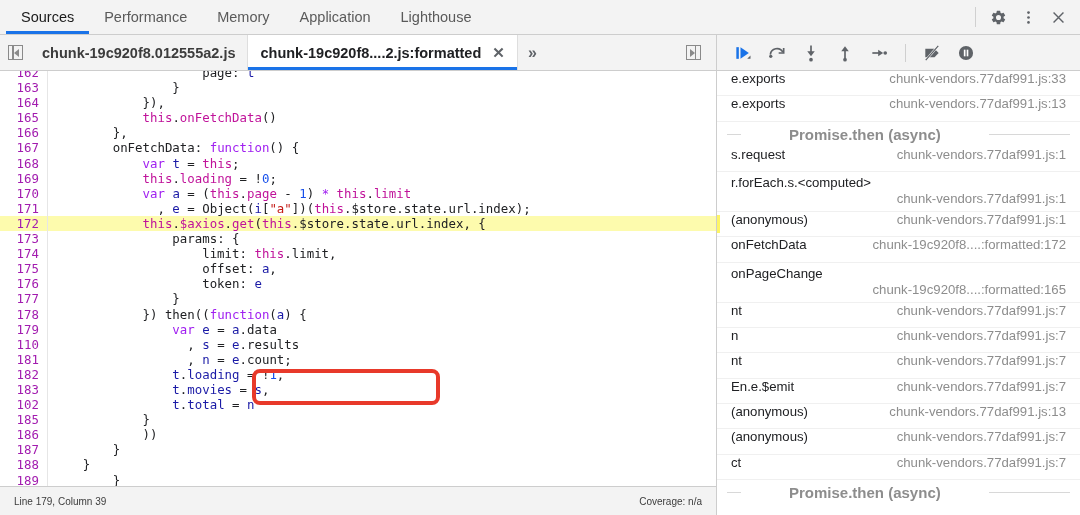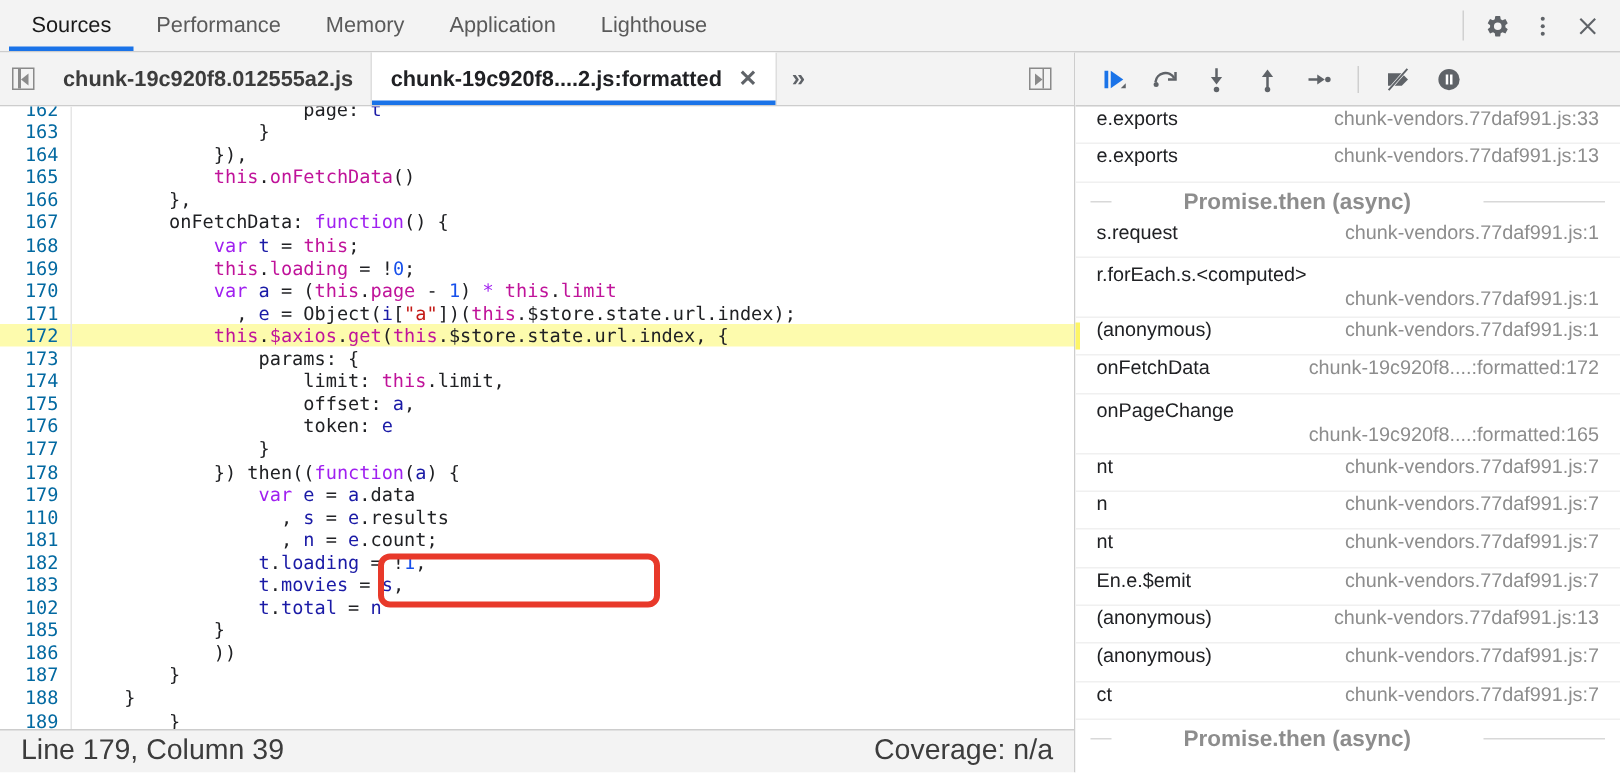"162" .ln { color: #0369a1 -> #a21caf }
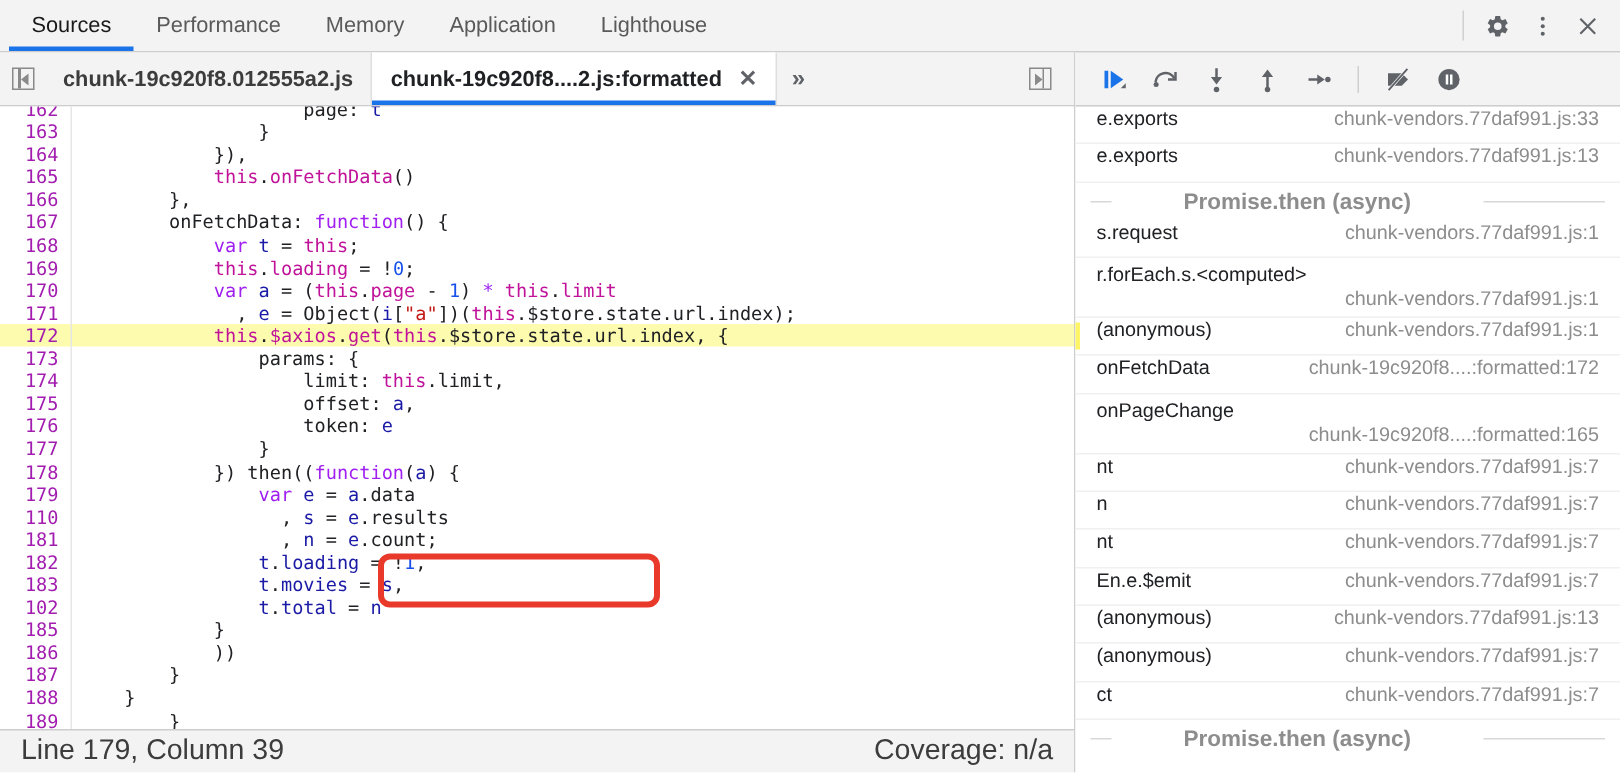"Line 179, Column 39" .statusbar { font-size: 19px -> 10px }
